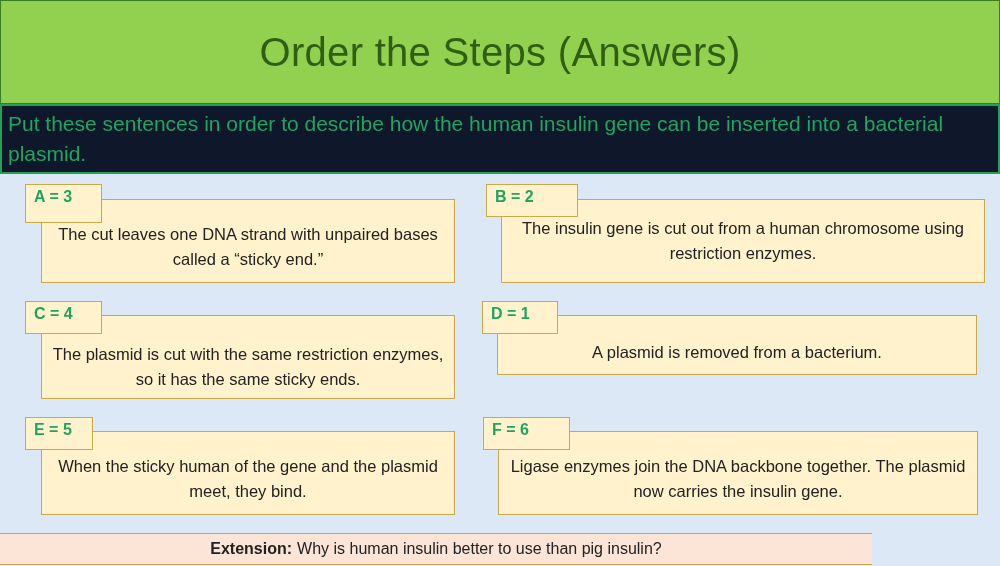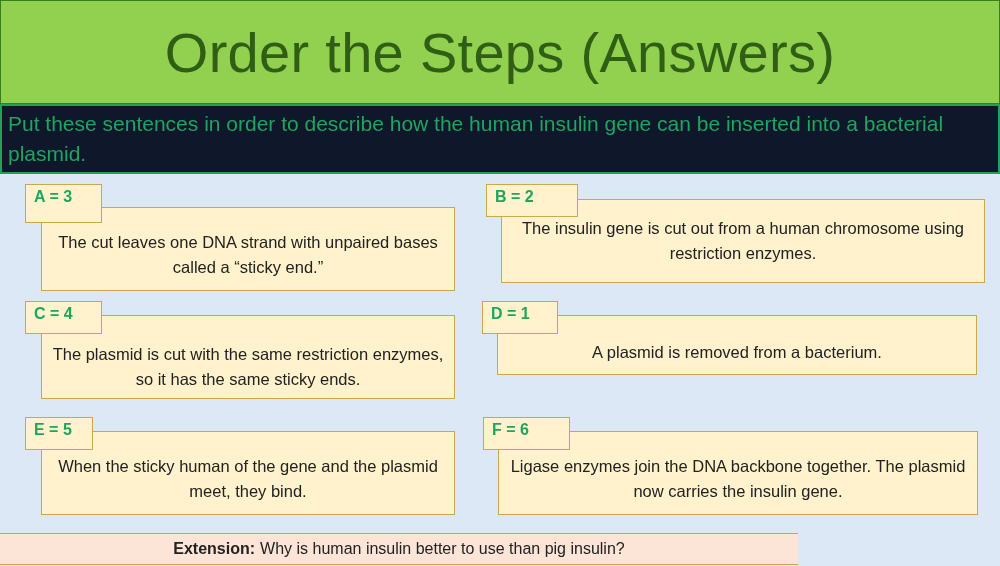"Order the Steps (Answers)" .title-bar h1 { font-size: 56px -> 40px }
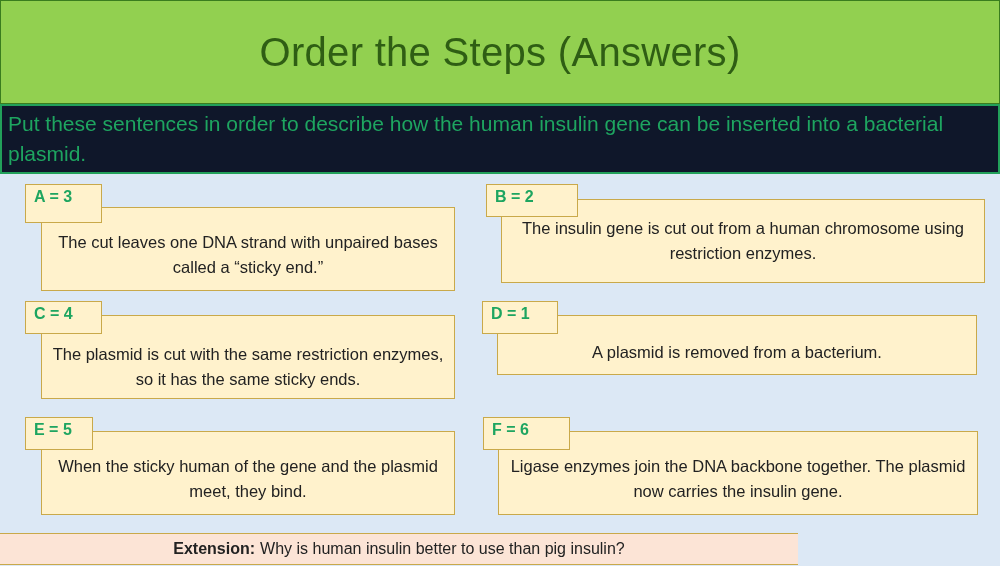"The cut leaves one DNA" div.body { margin-top: 8px -> none }
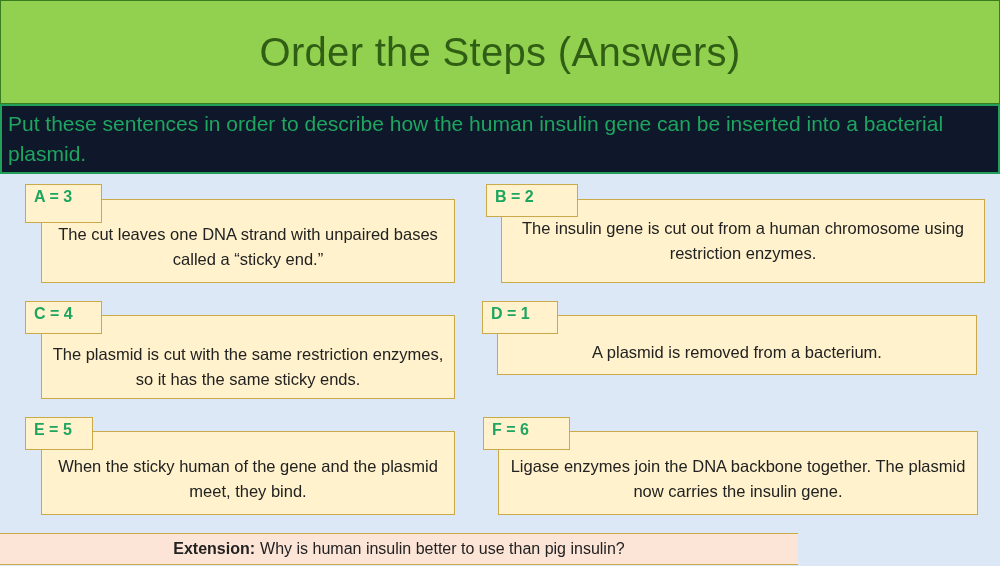"Extension:" .extension { width: 798px -> 872px }
